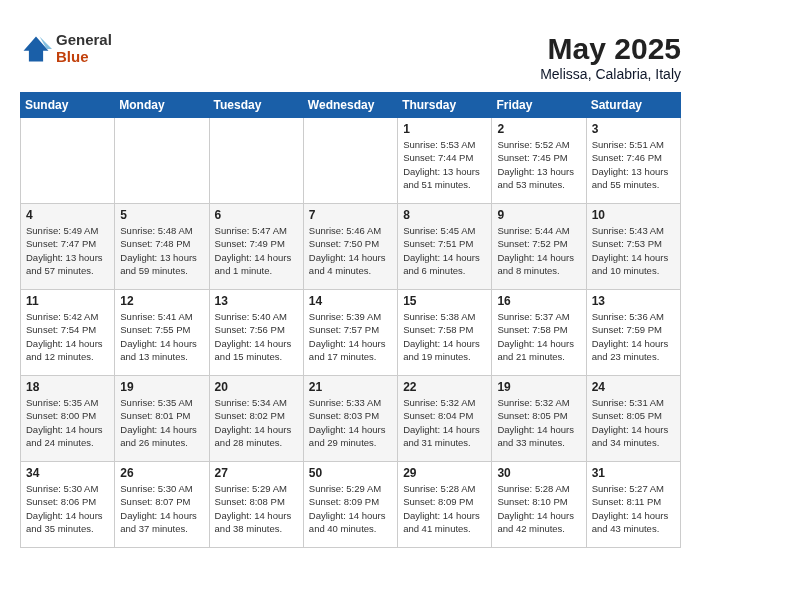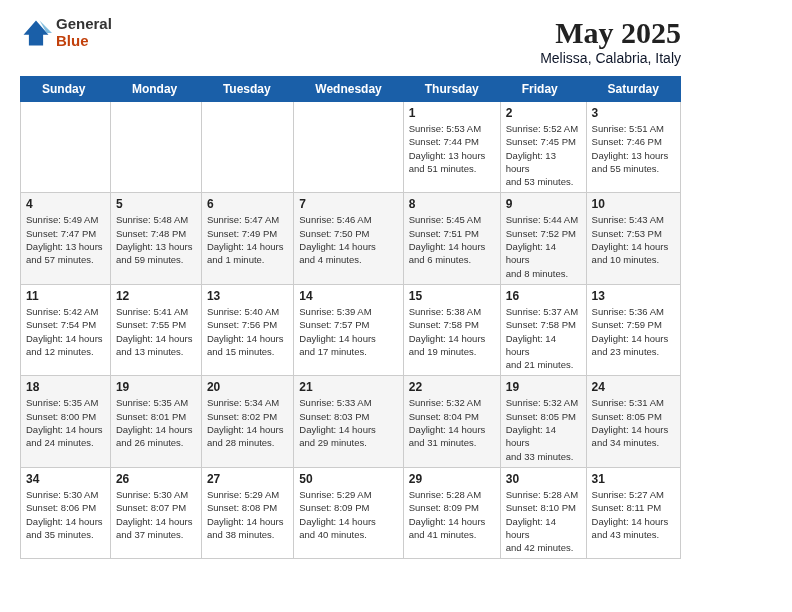"General" .page { margin-top: none -> 16px }
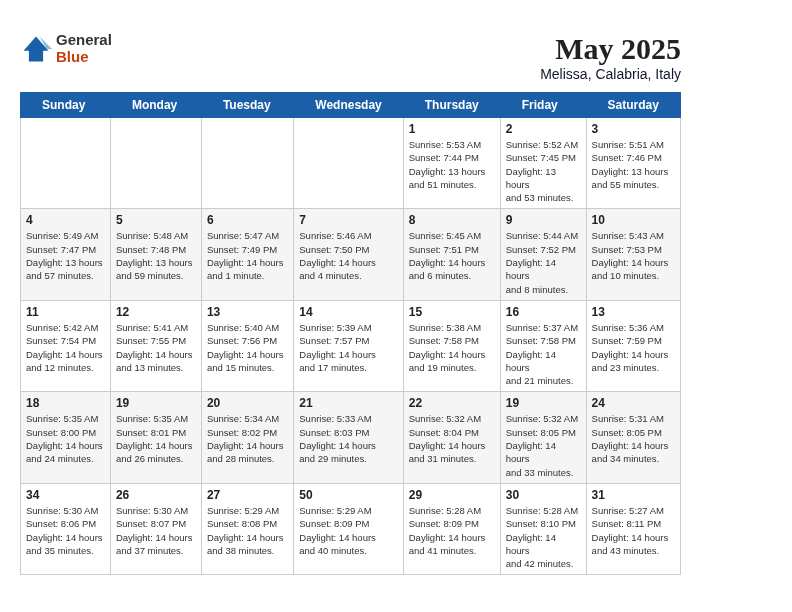"May 2025" .title-month { font-family: Liberation Serif, serif -> none }
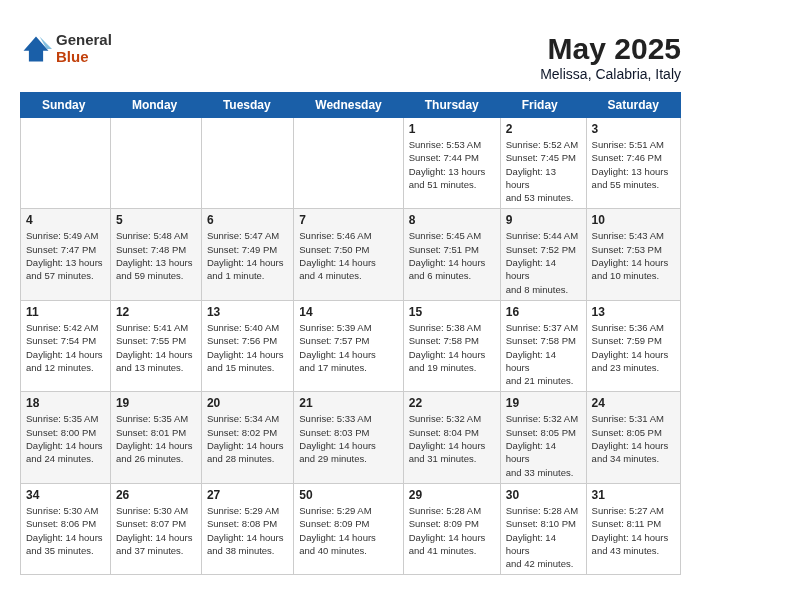"Sunday" .calendar th { padding: 5px 21px -> 5px 4px }
